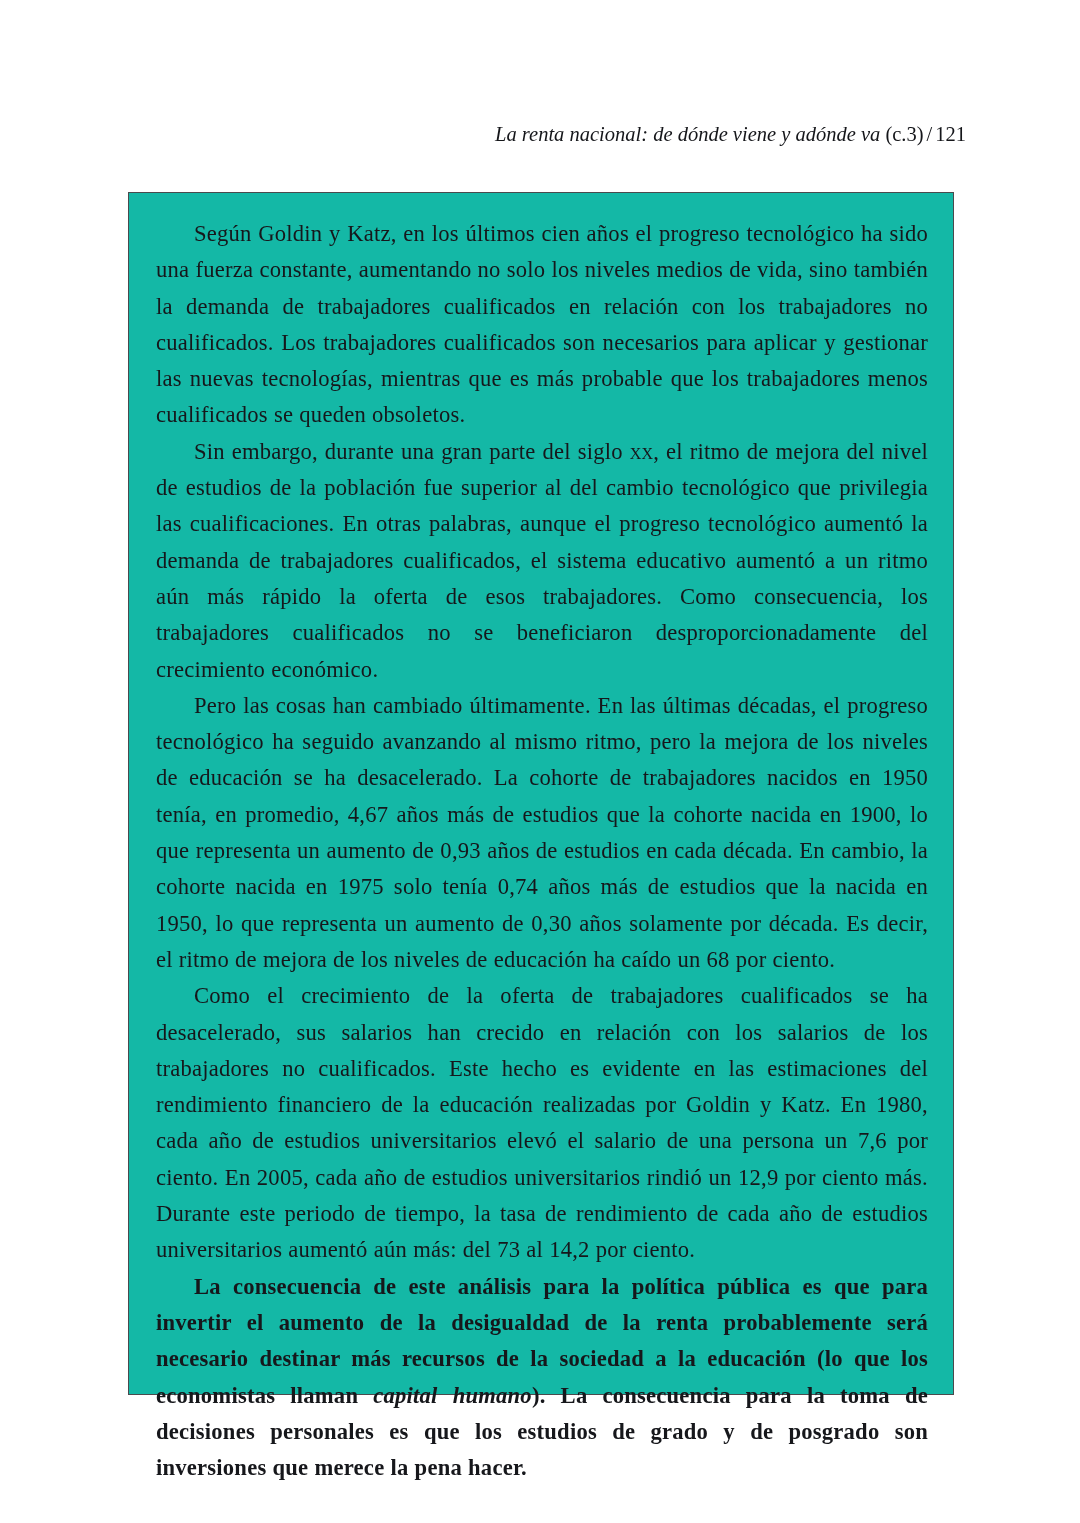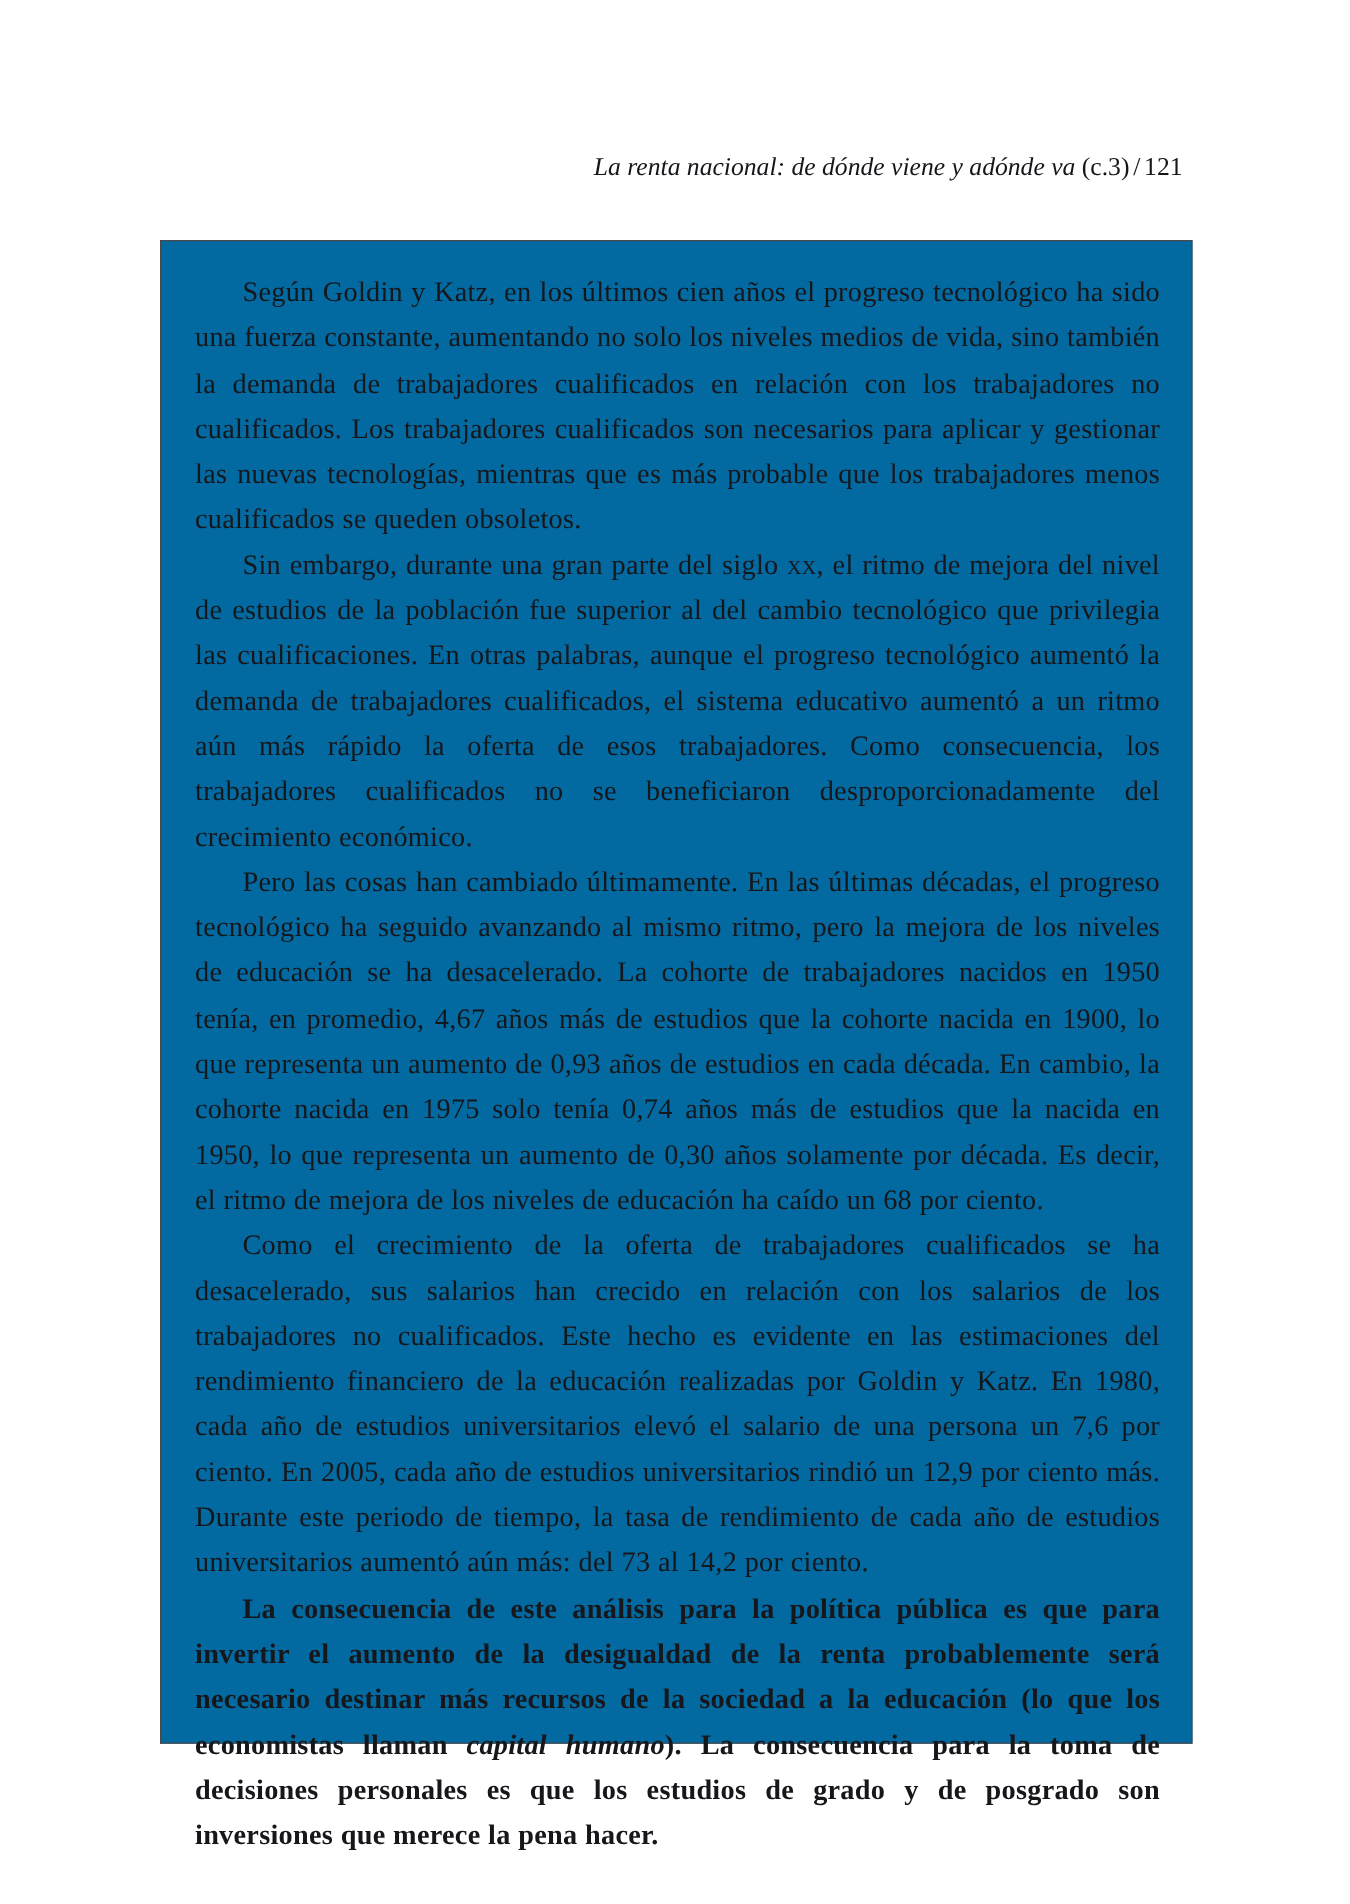"La renta nacional: de dónde" .running-head { left: 116px -> 136px }
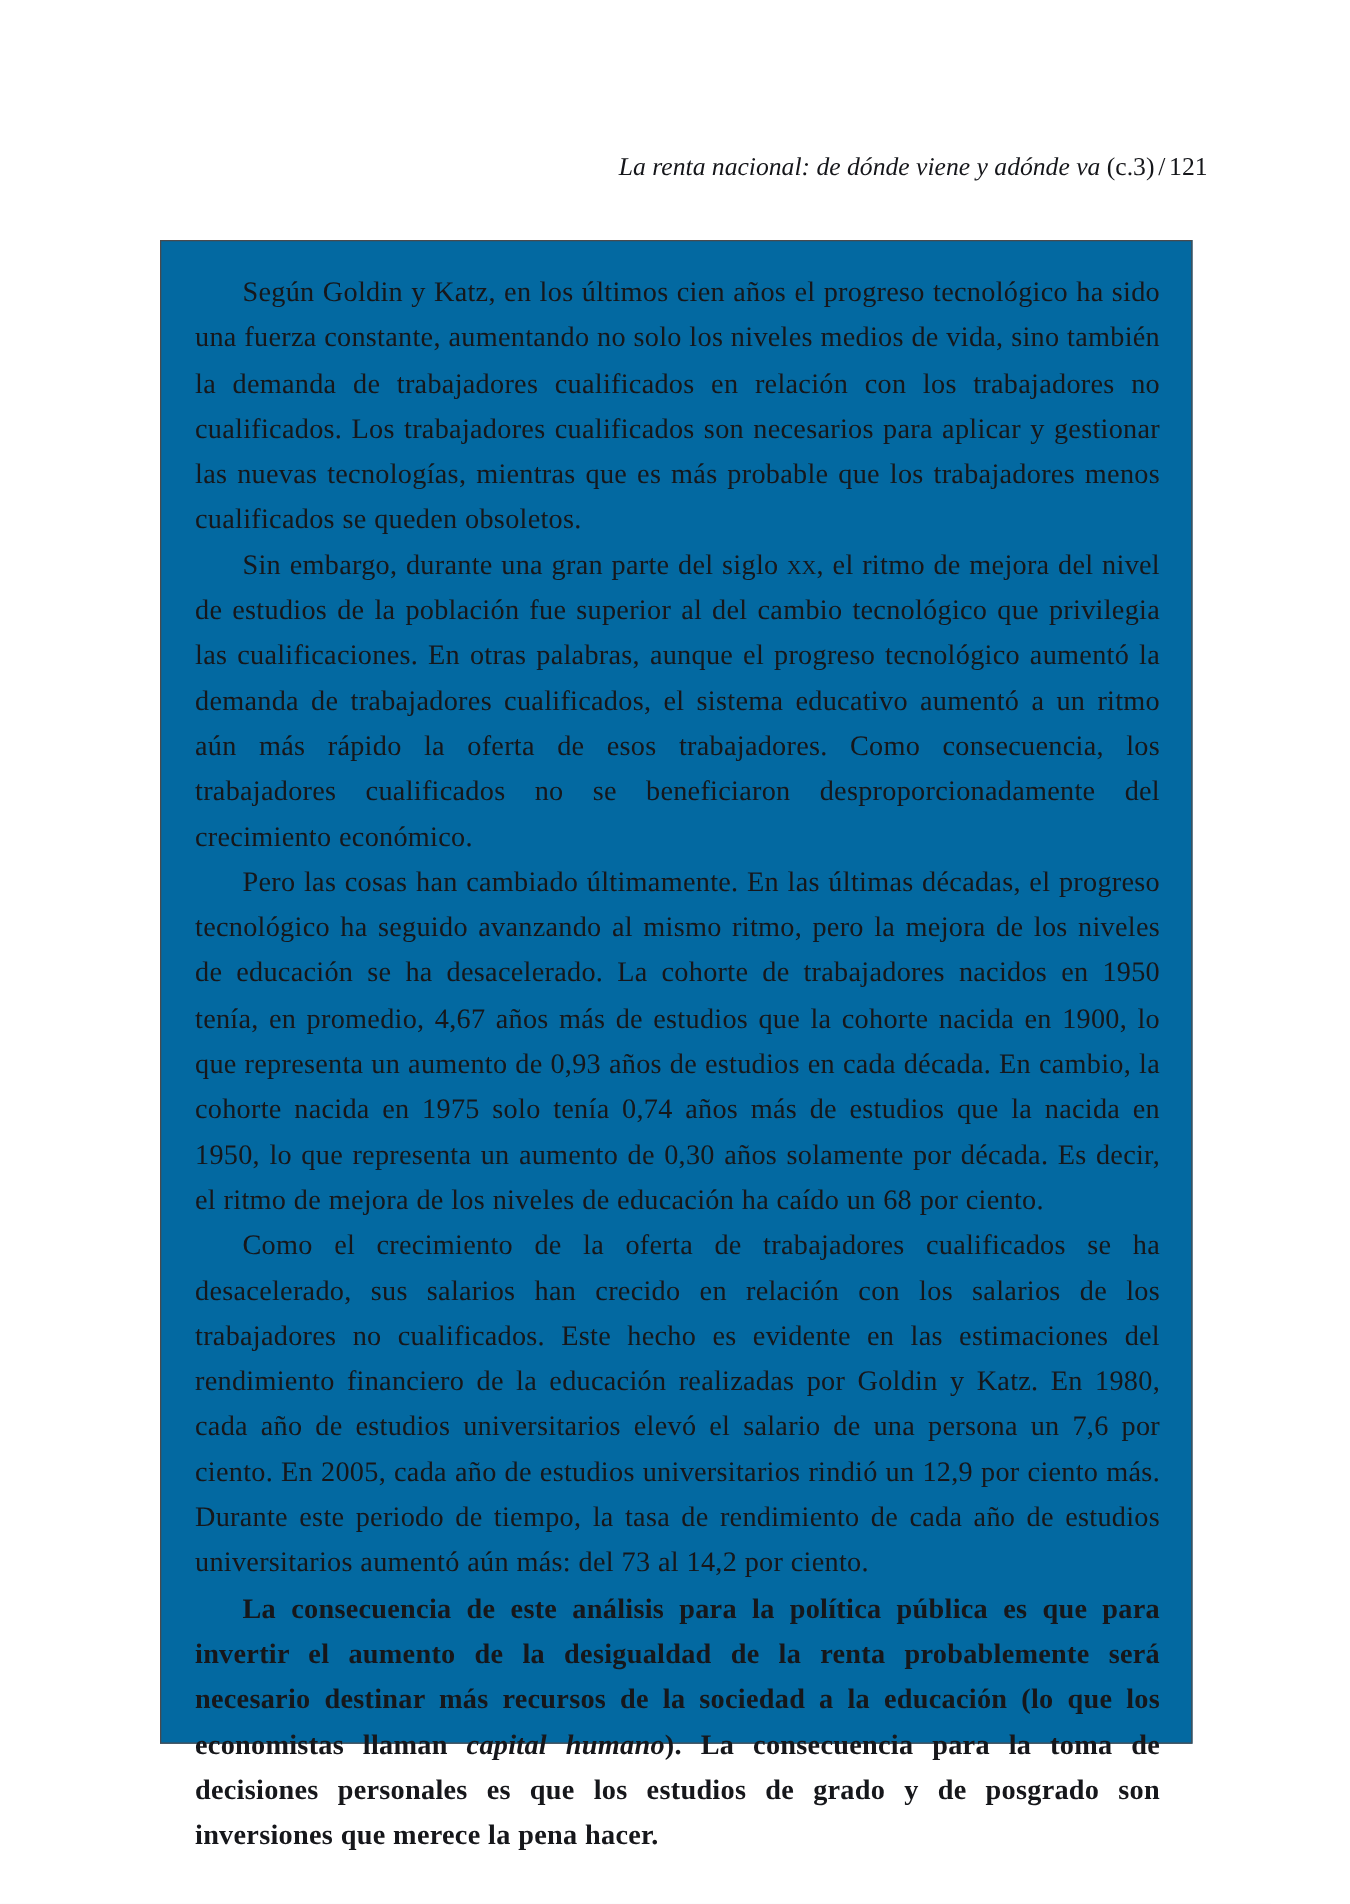"Según Goldin y Katz, en" .text-frame { background: #0369a1 -> #14b8a6 }
